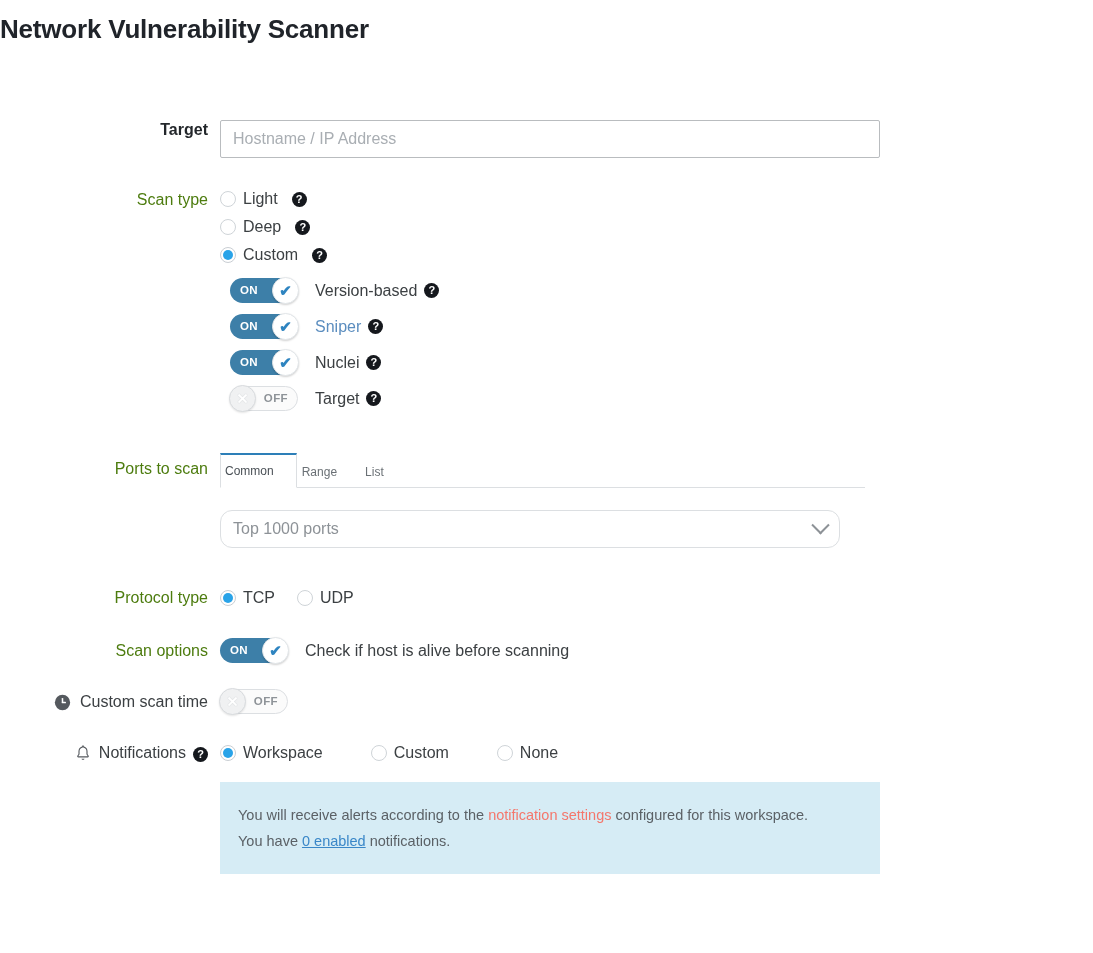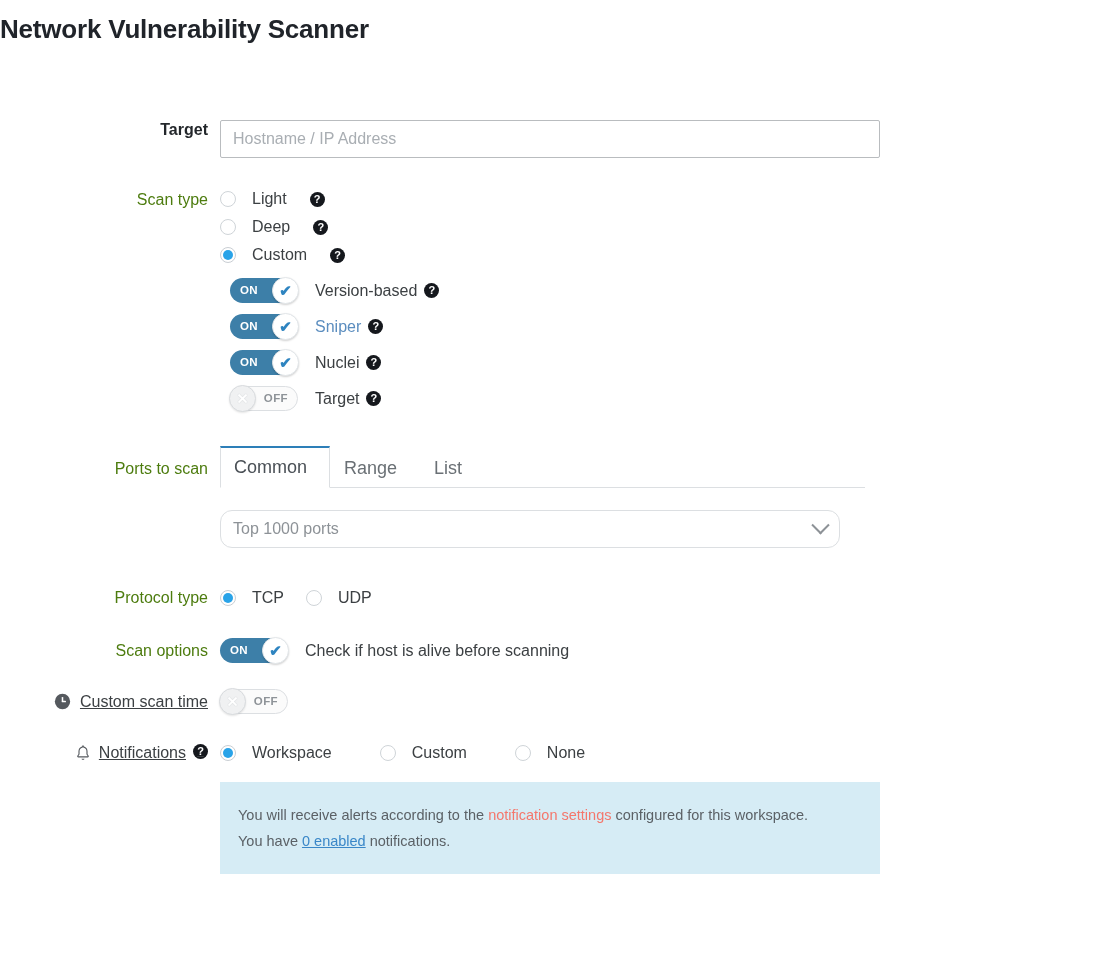"Light" .radio { gap: 16px -> 7px }
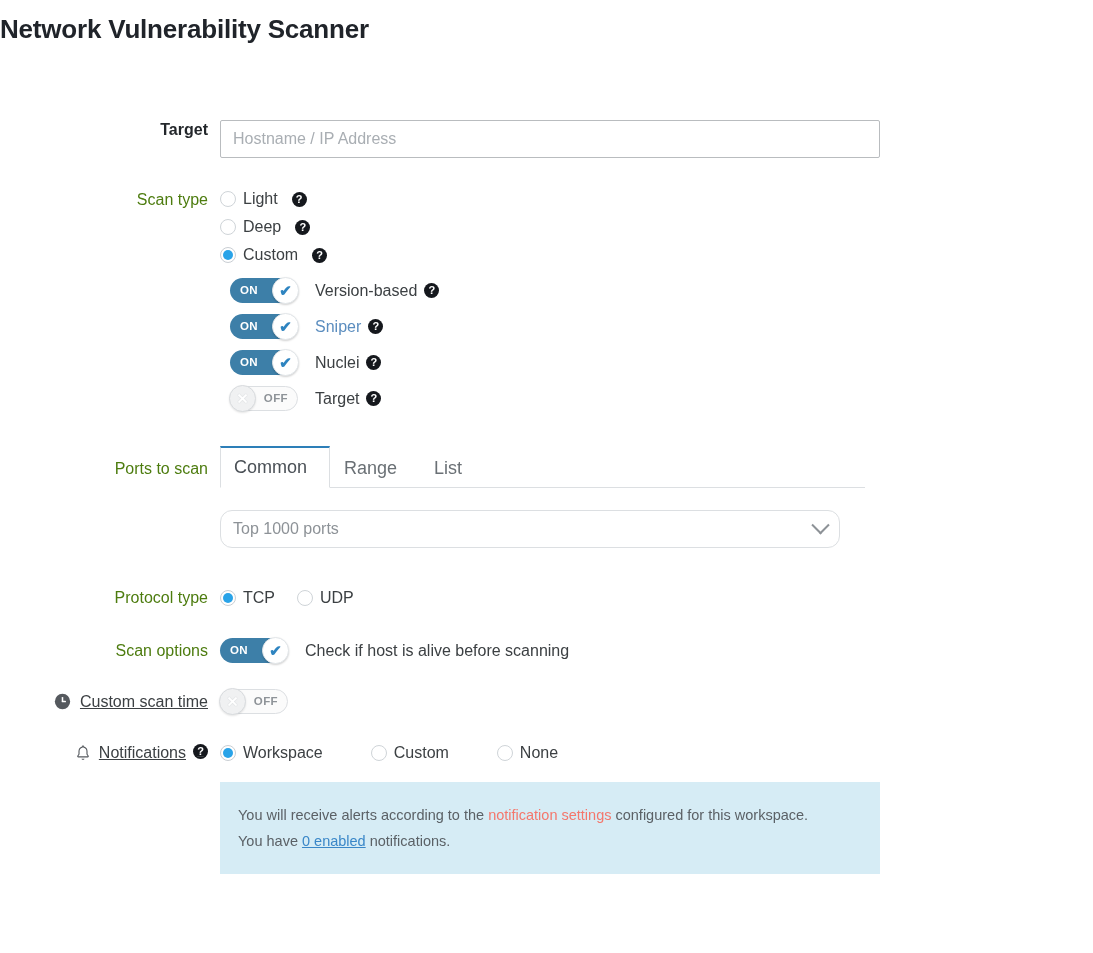"Common" .tab { font-size: 18px -> 12px; padding: 10px 22px 9px 13px -> 10px 22px 9px 4px }
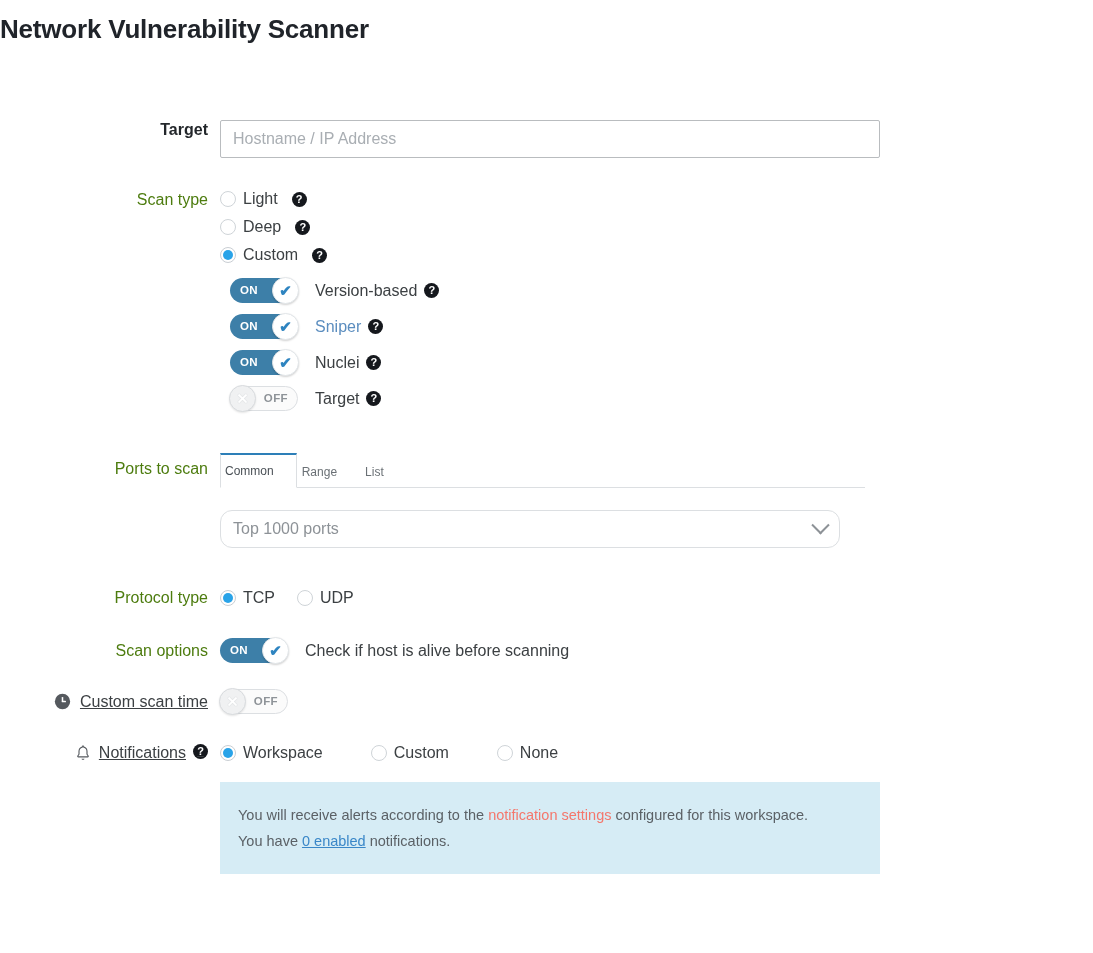"Custom scan time" .icon-label-row { align-items: flex-start -> flex-end; text-decoration: underline -> none }
